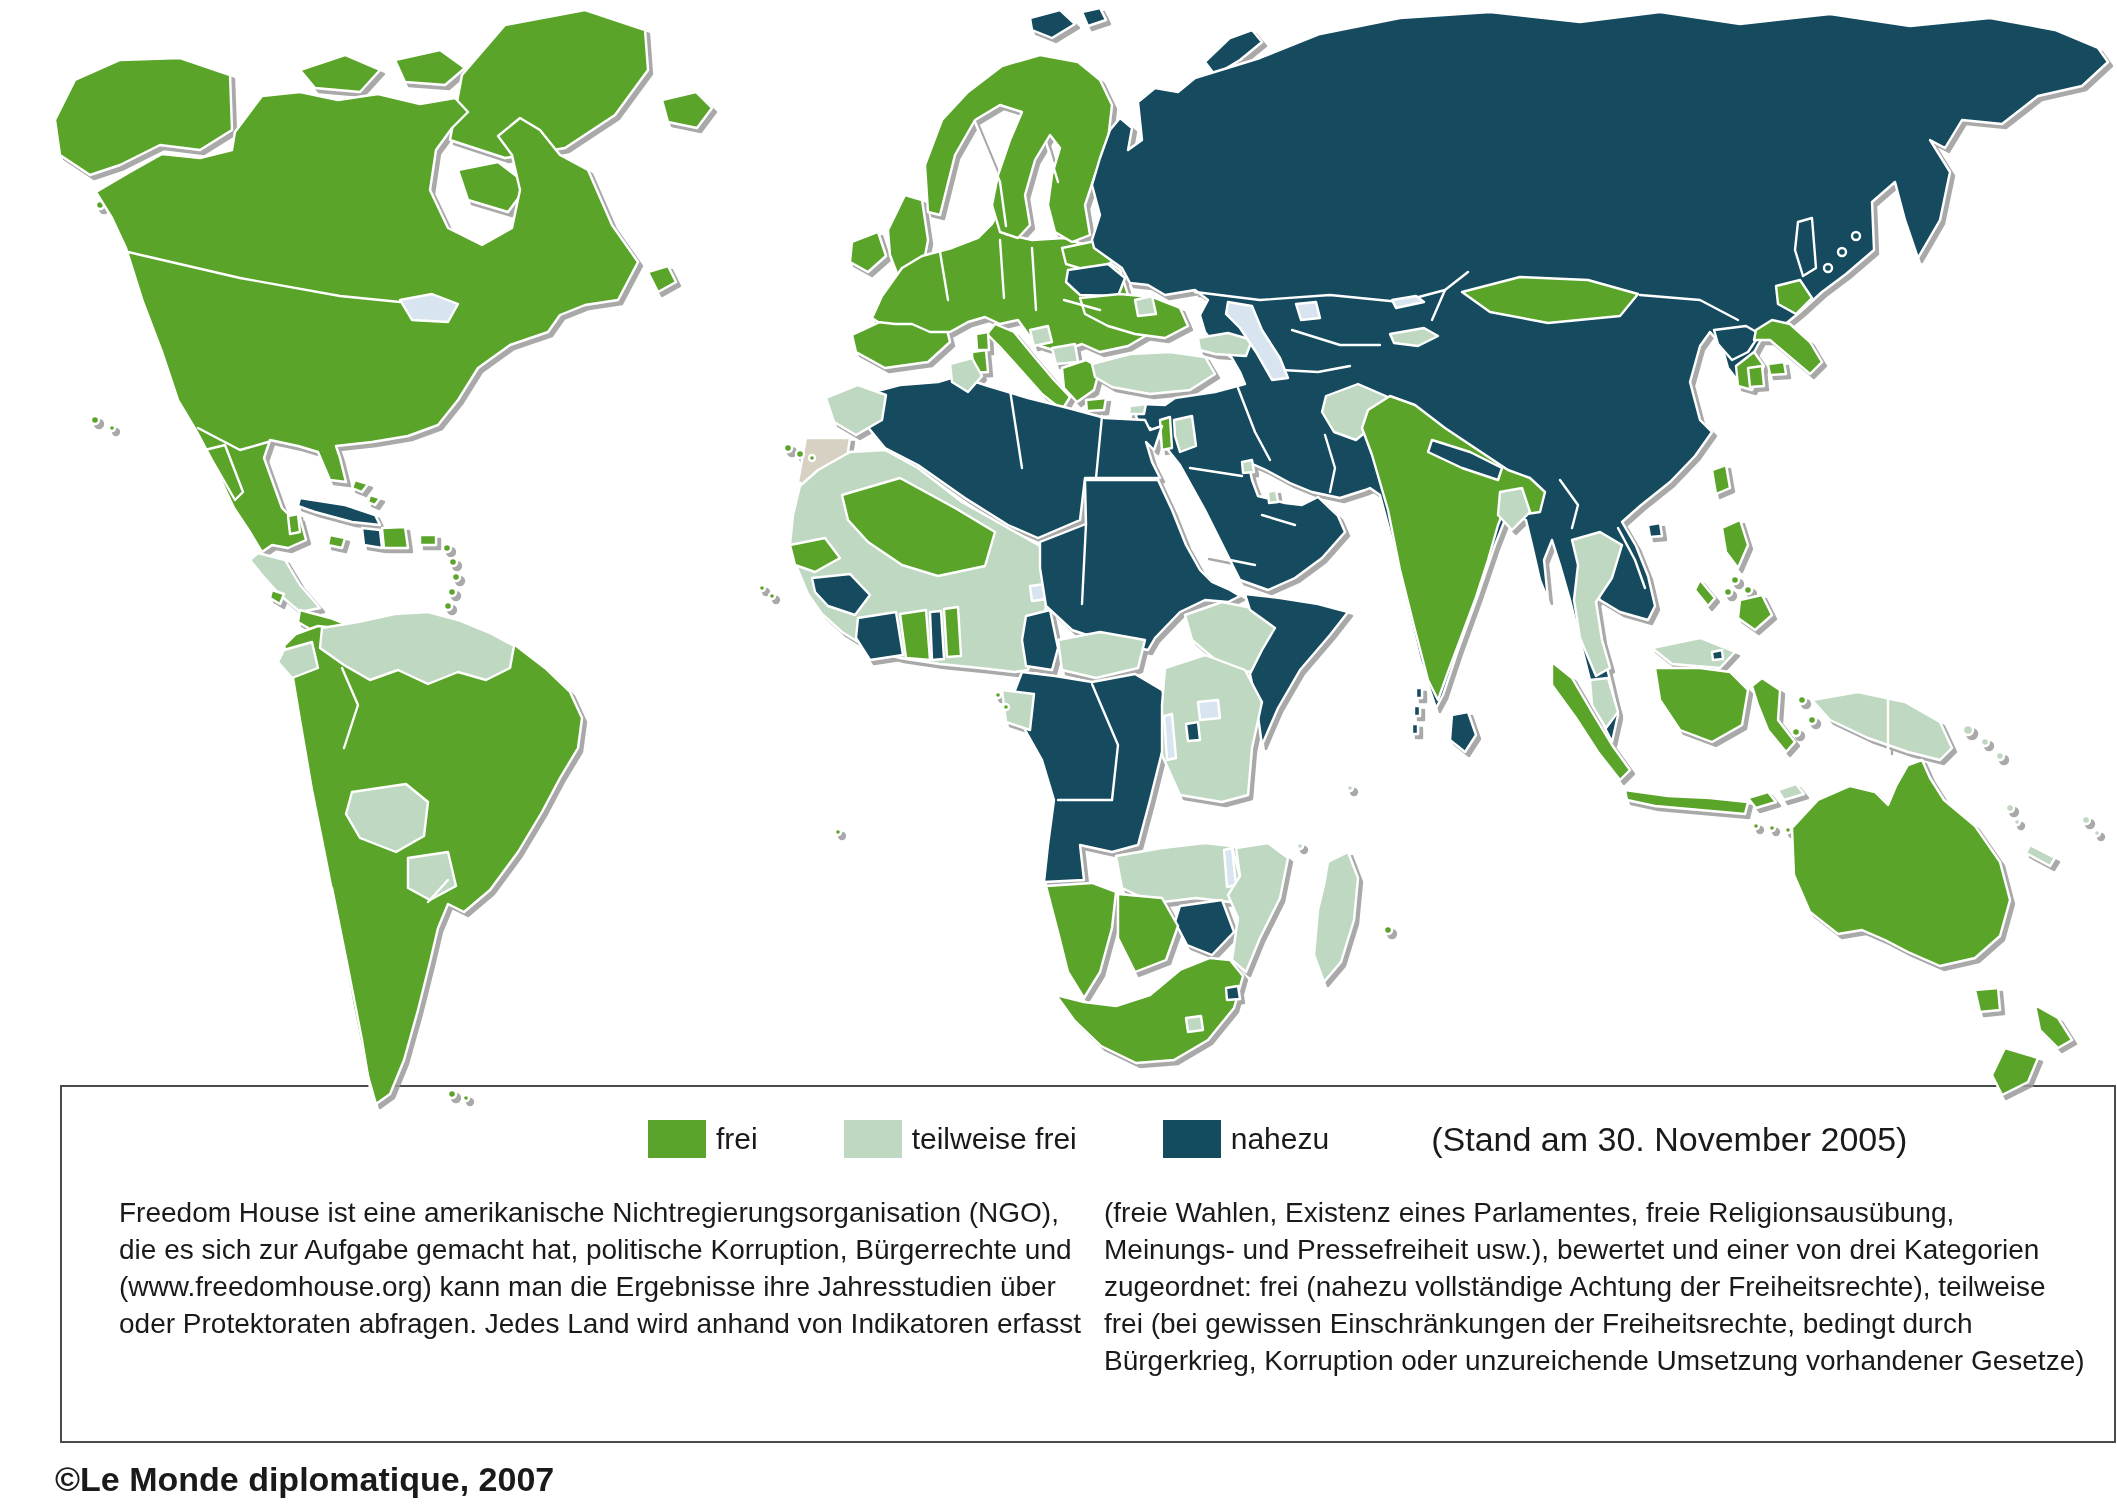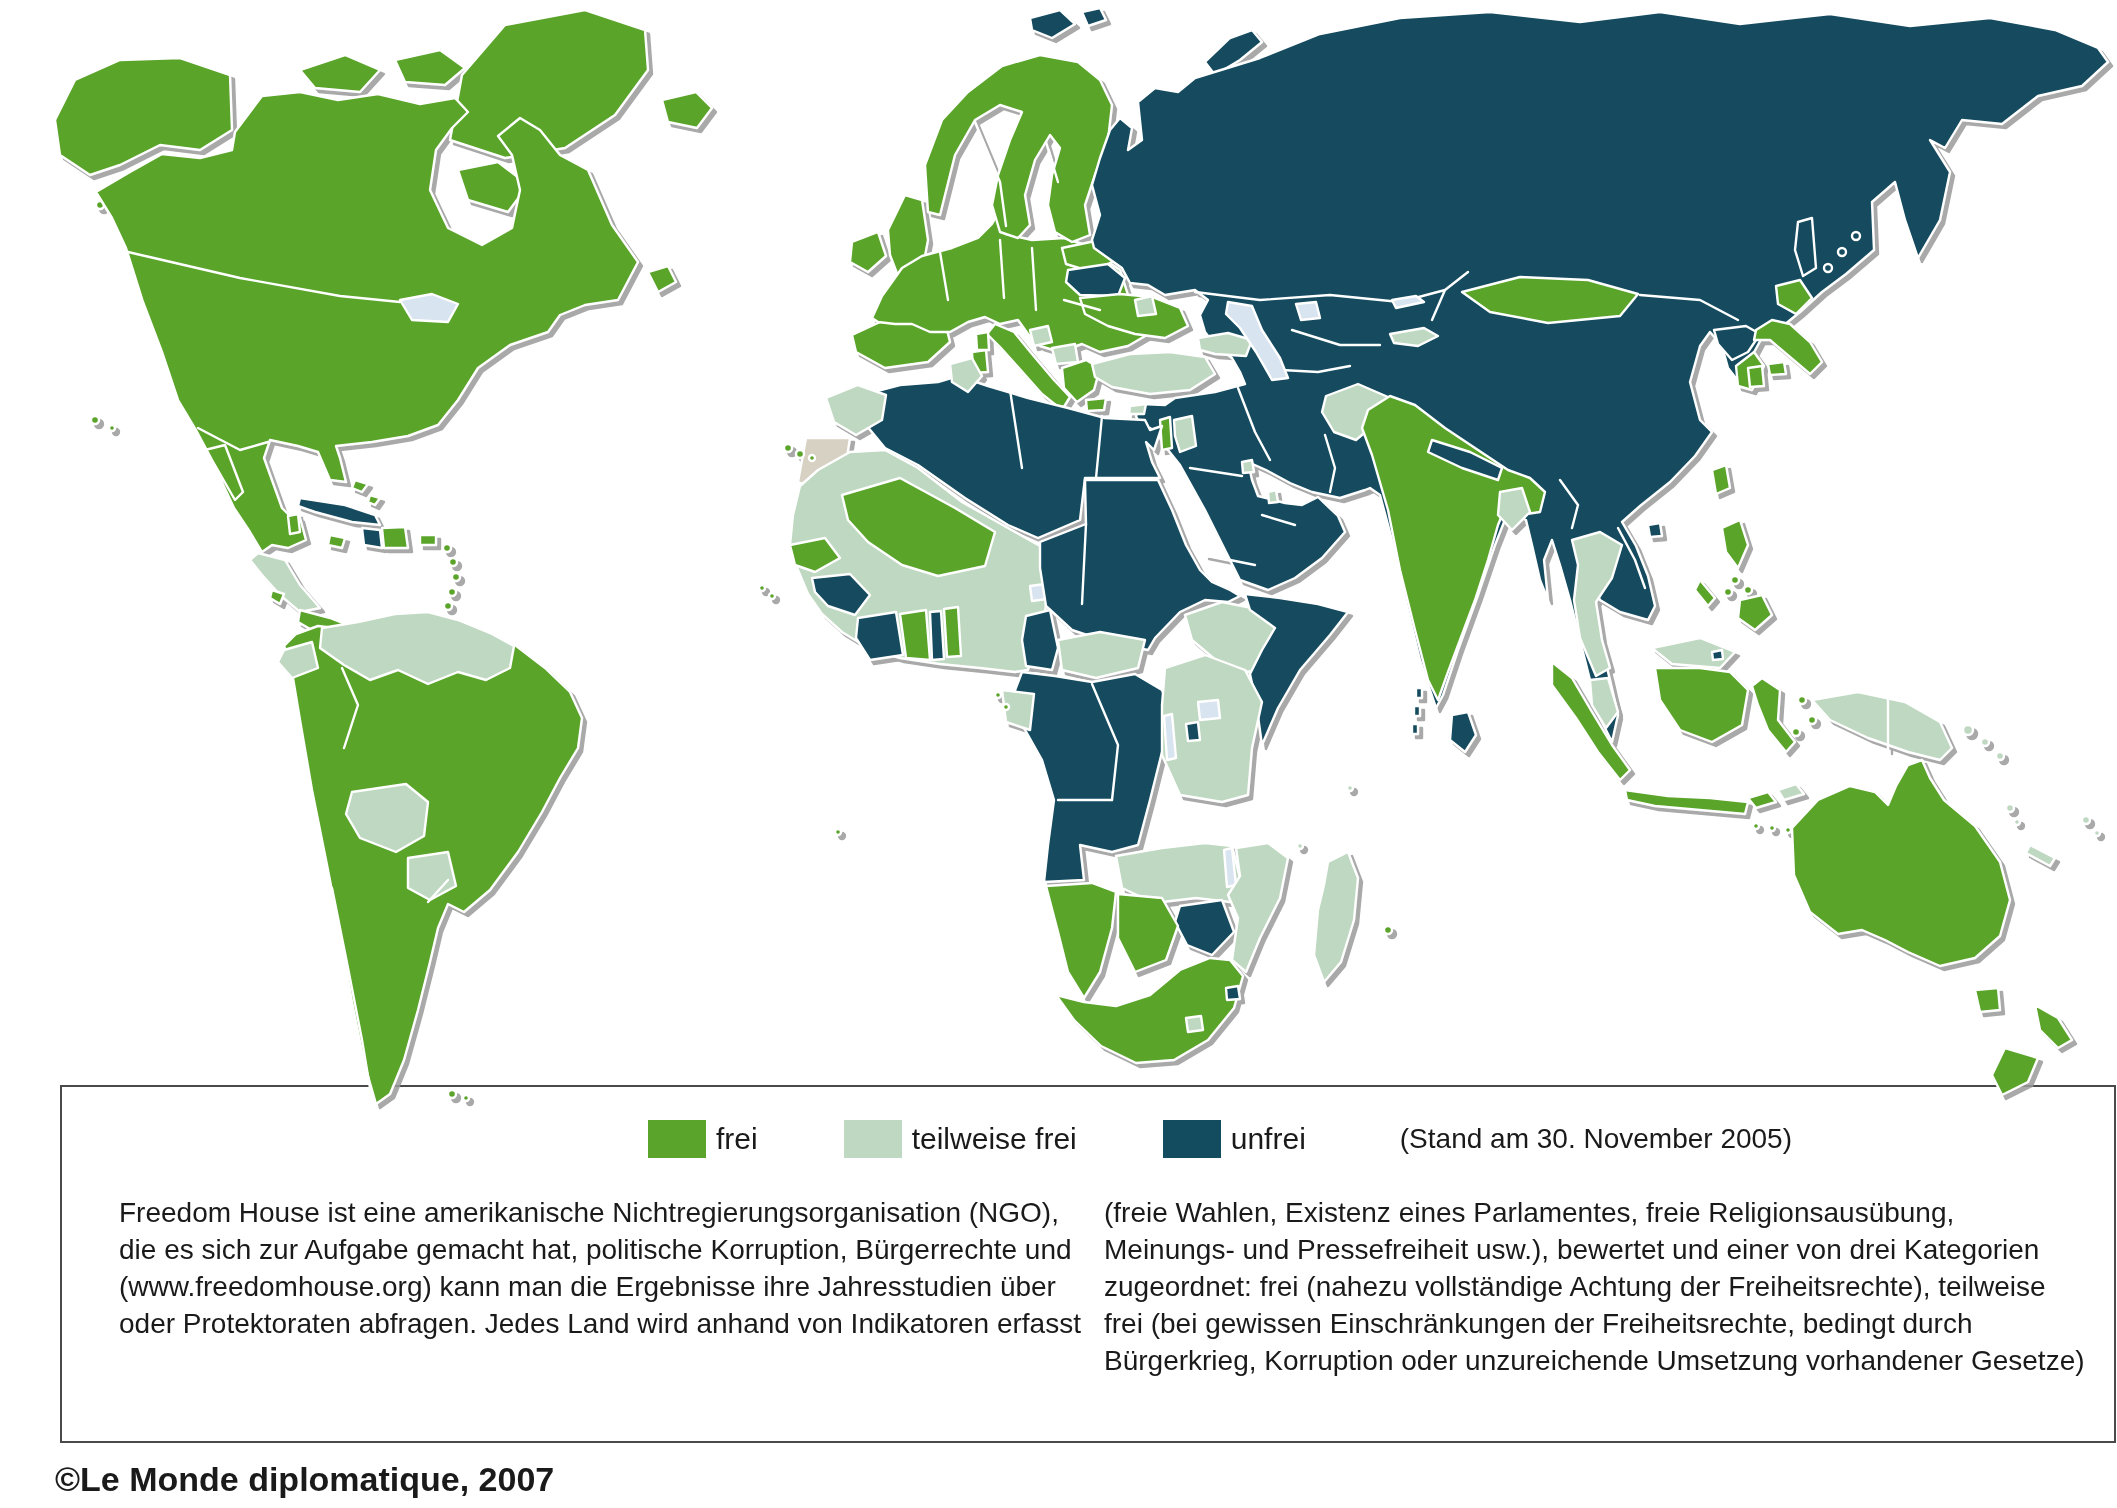"unfrei" div.legend-label { text: unfrei -> nahezu }
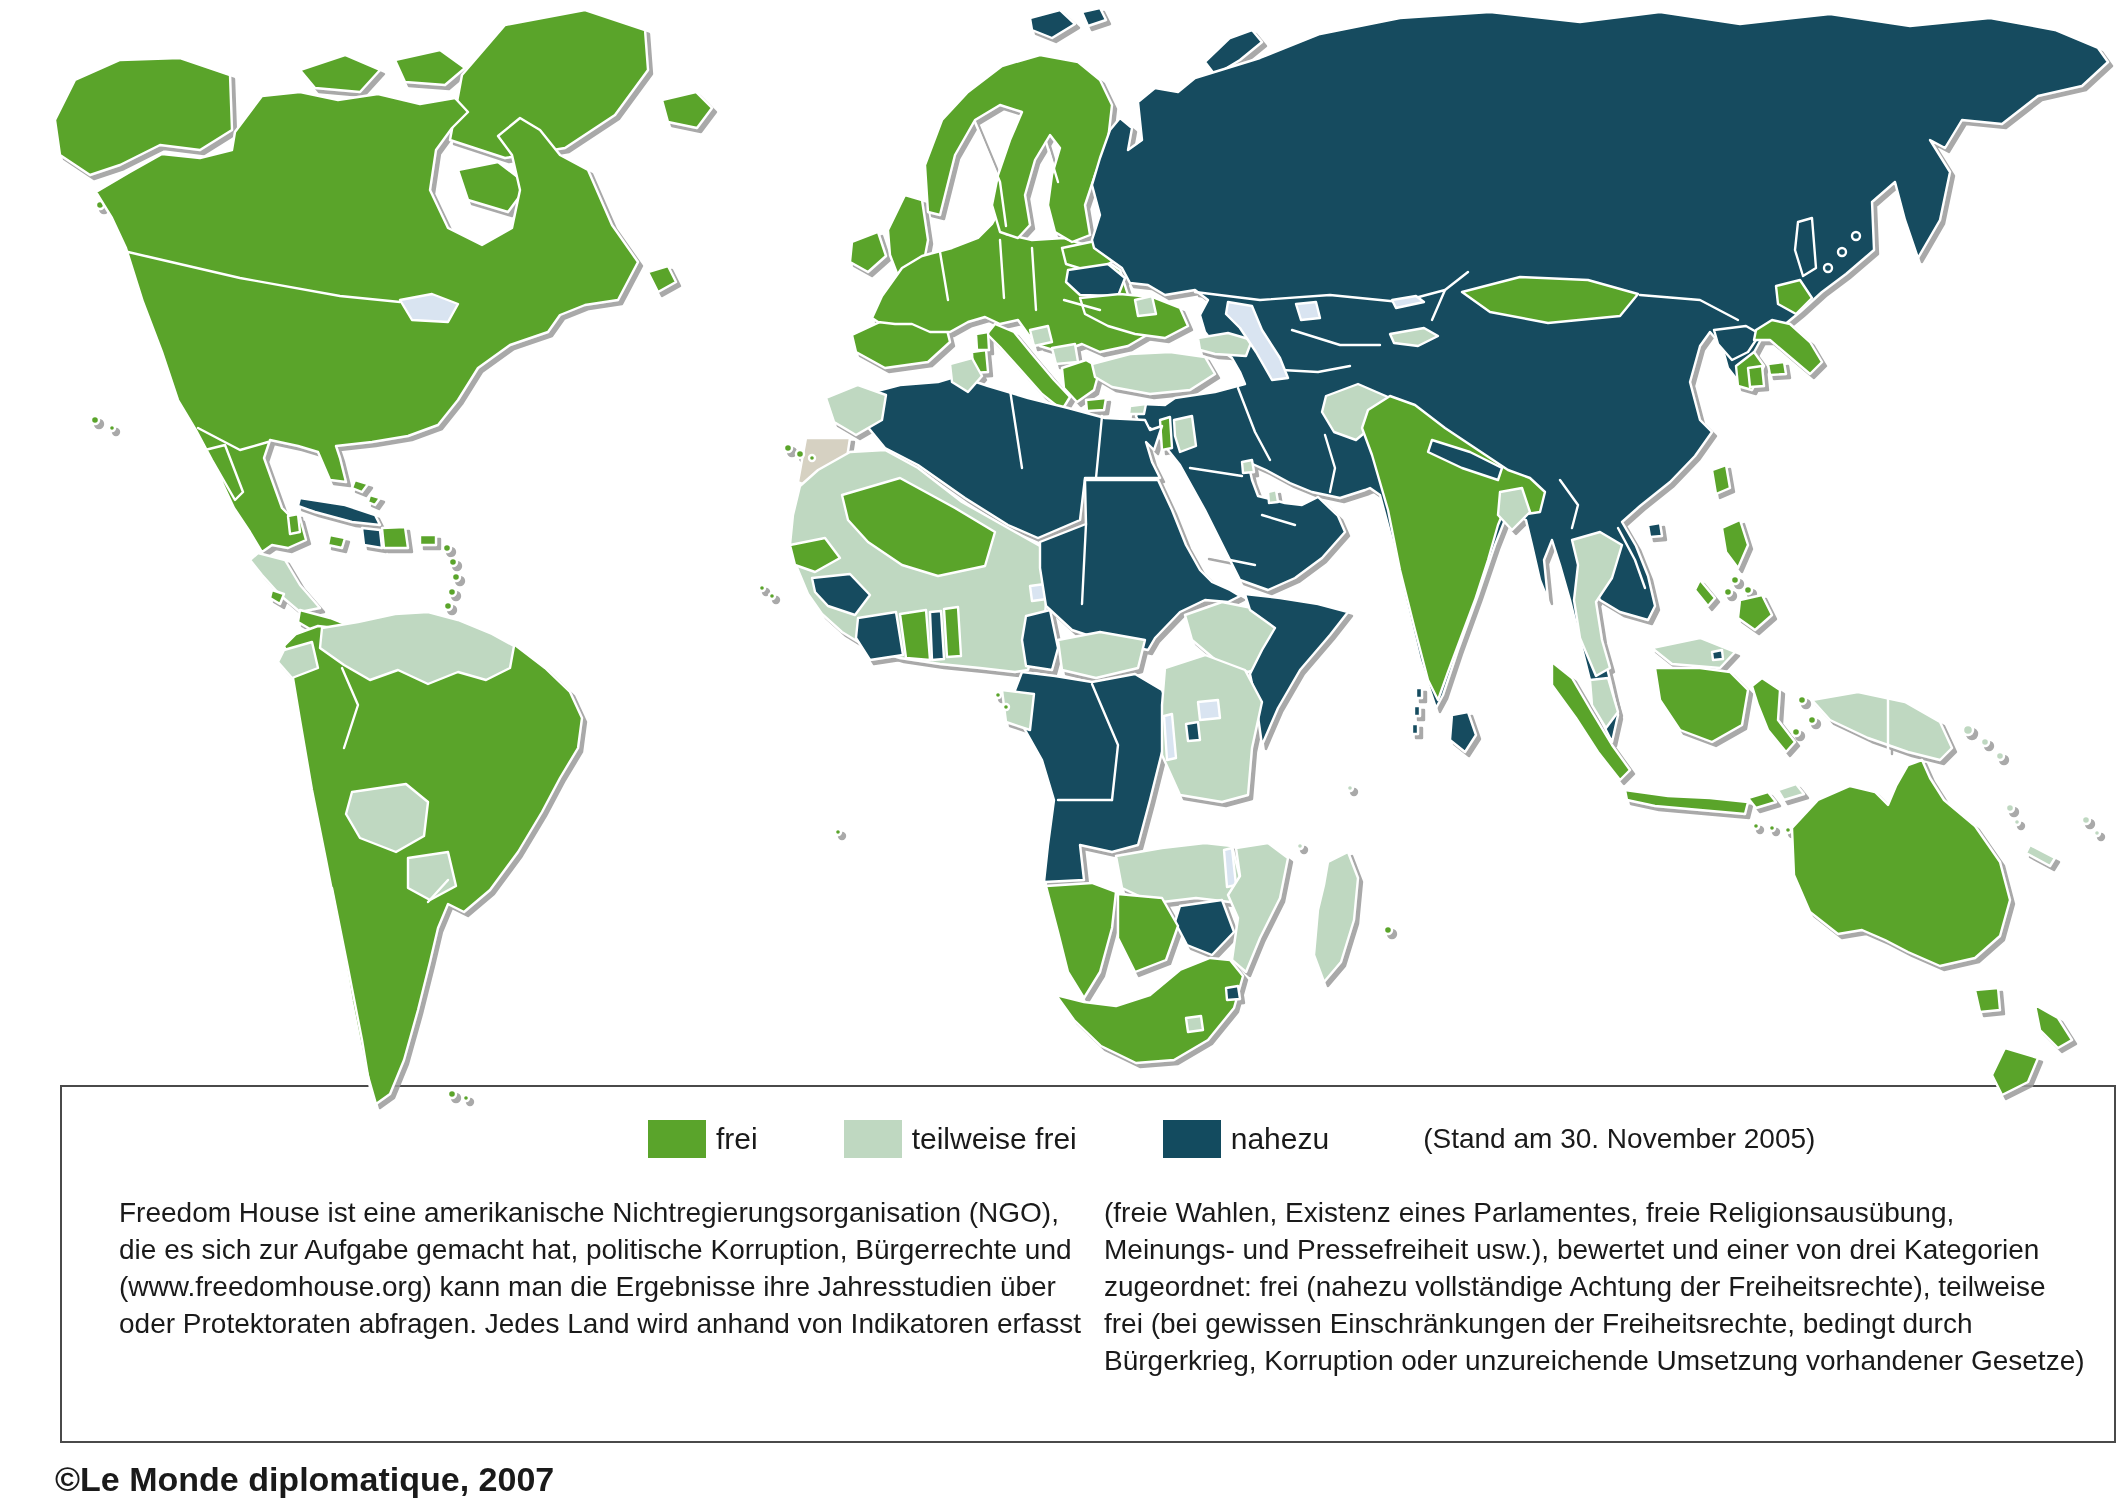"(Stand am 30. November 2005)" .legend-note { font-size: 28px -> 34px; margin-left: 8px -> 16px }
